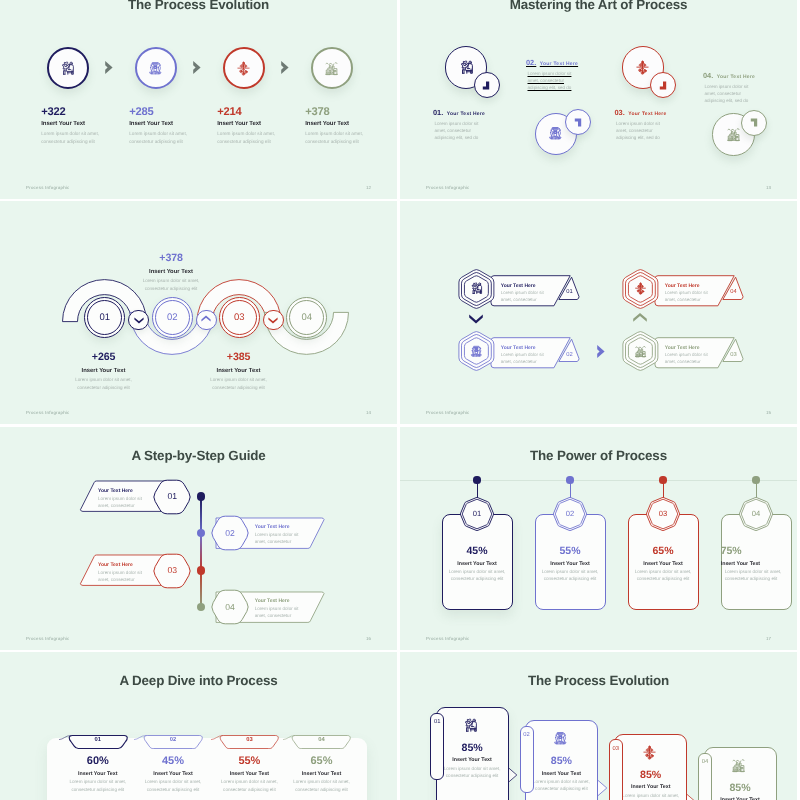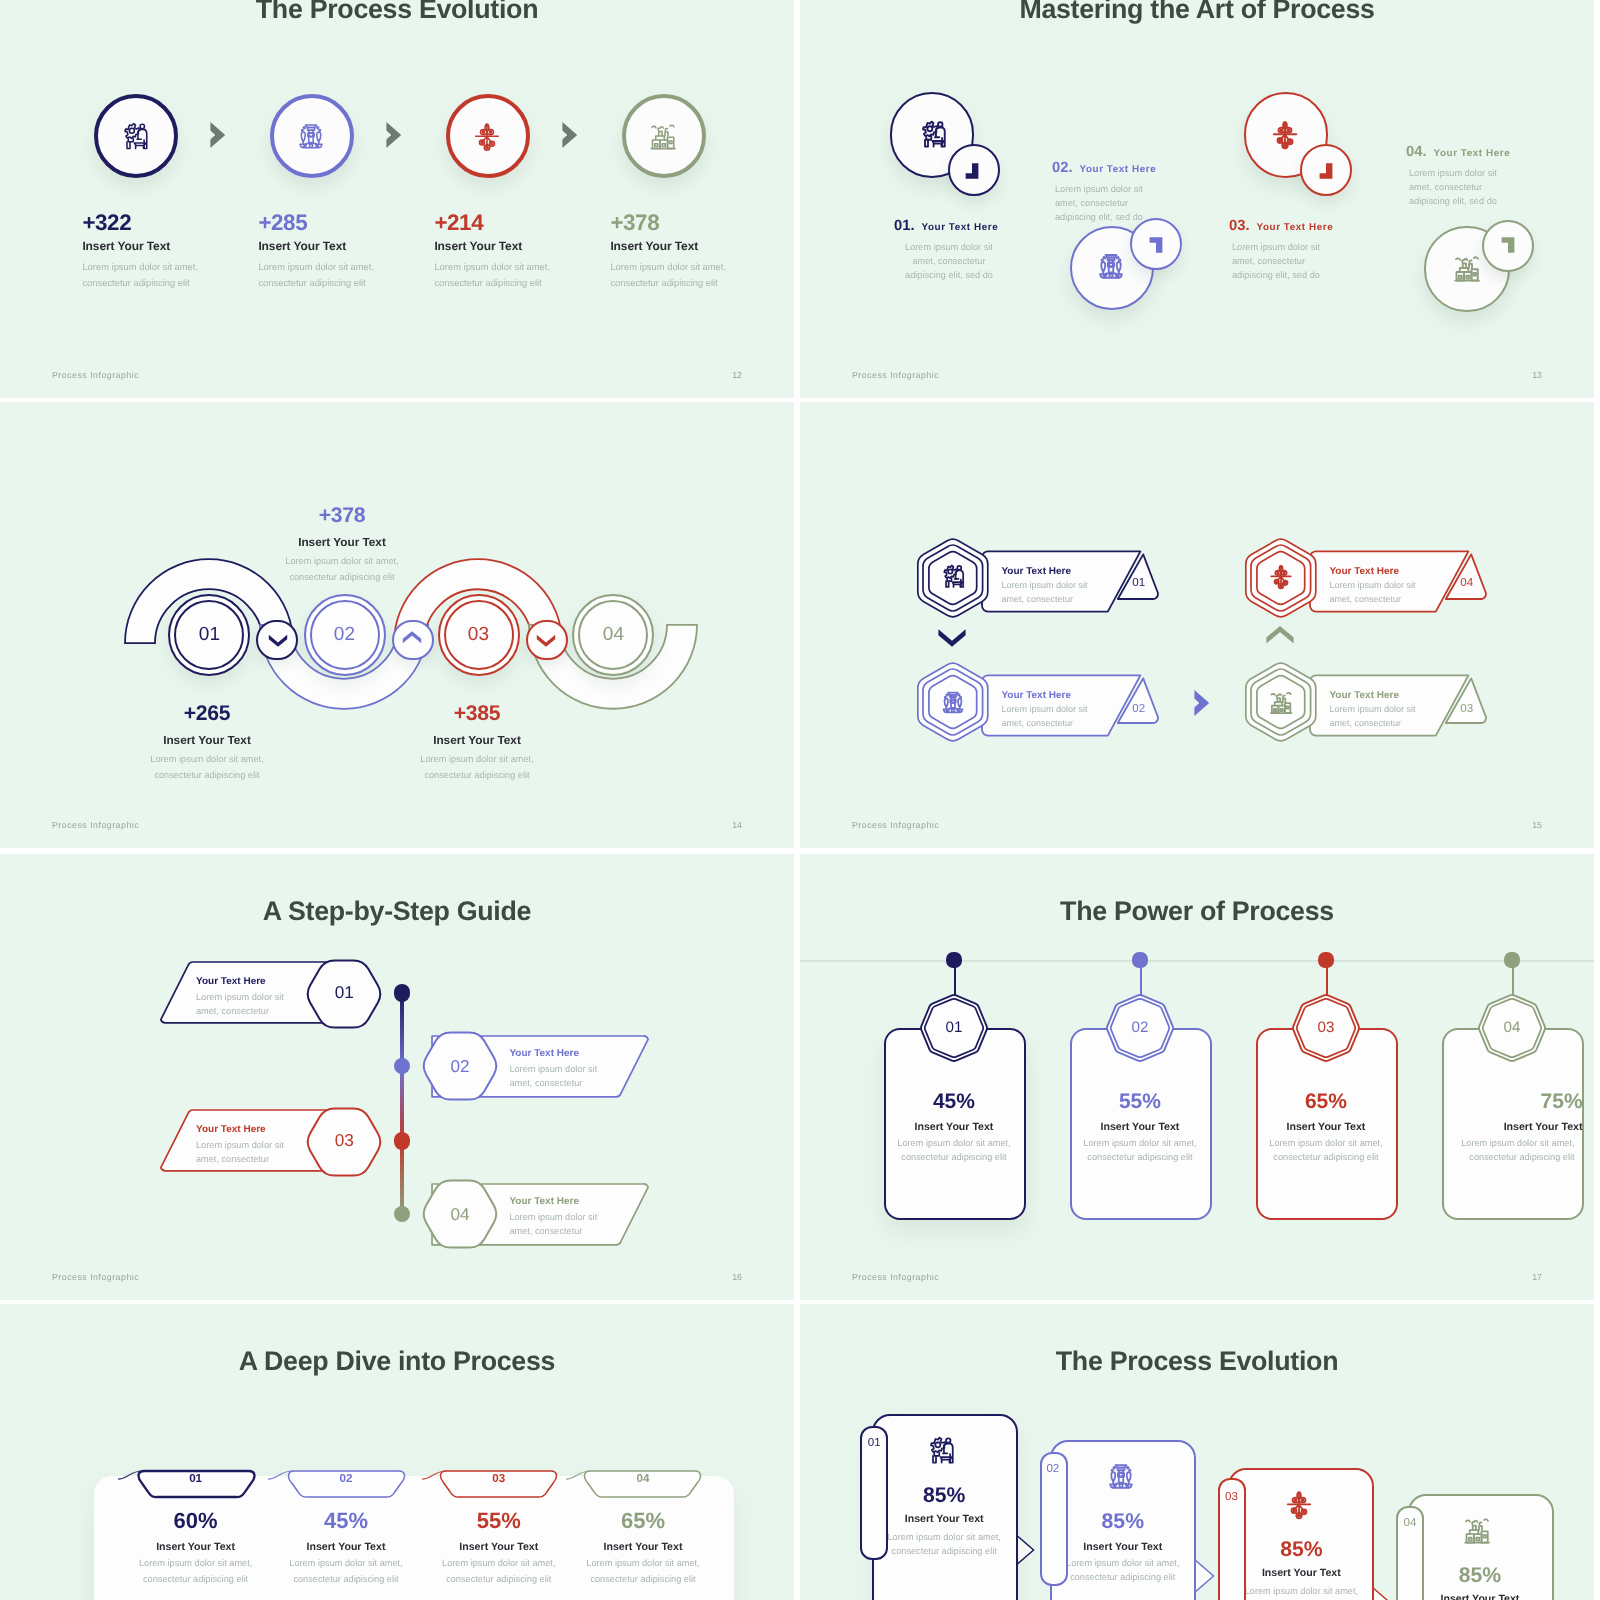"02." div { text-decoration: none -> underline; top: 103px -> 82px }
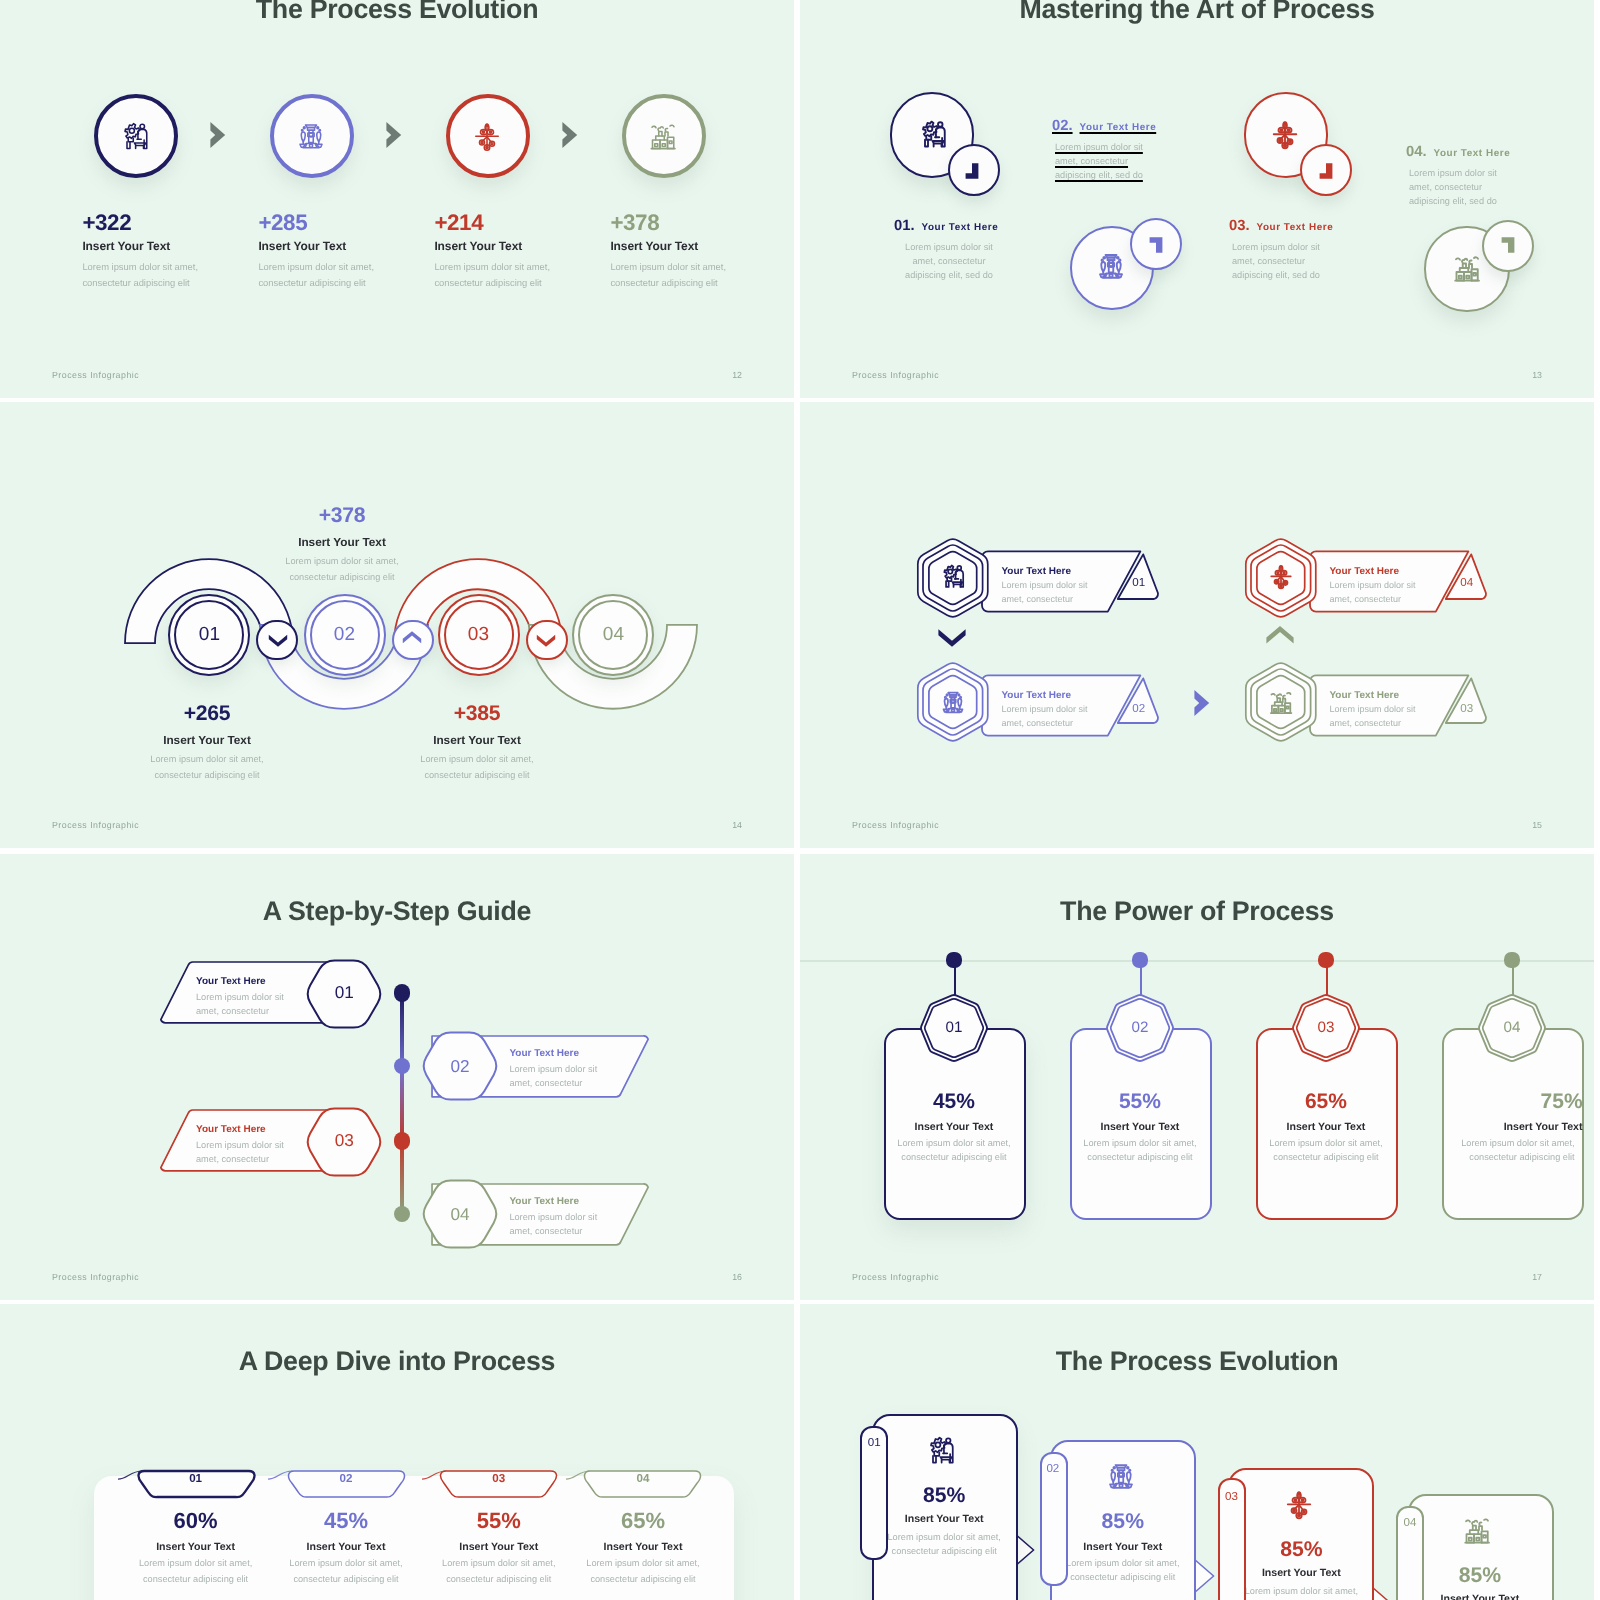"01." div { left: 47px -> 33px; text-align: center -> none }
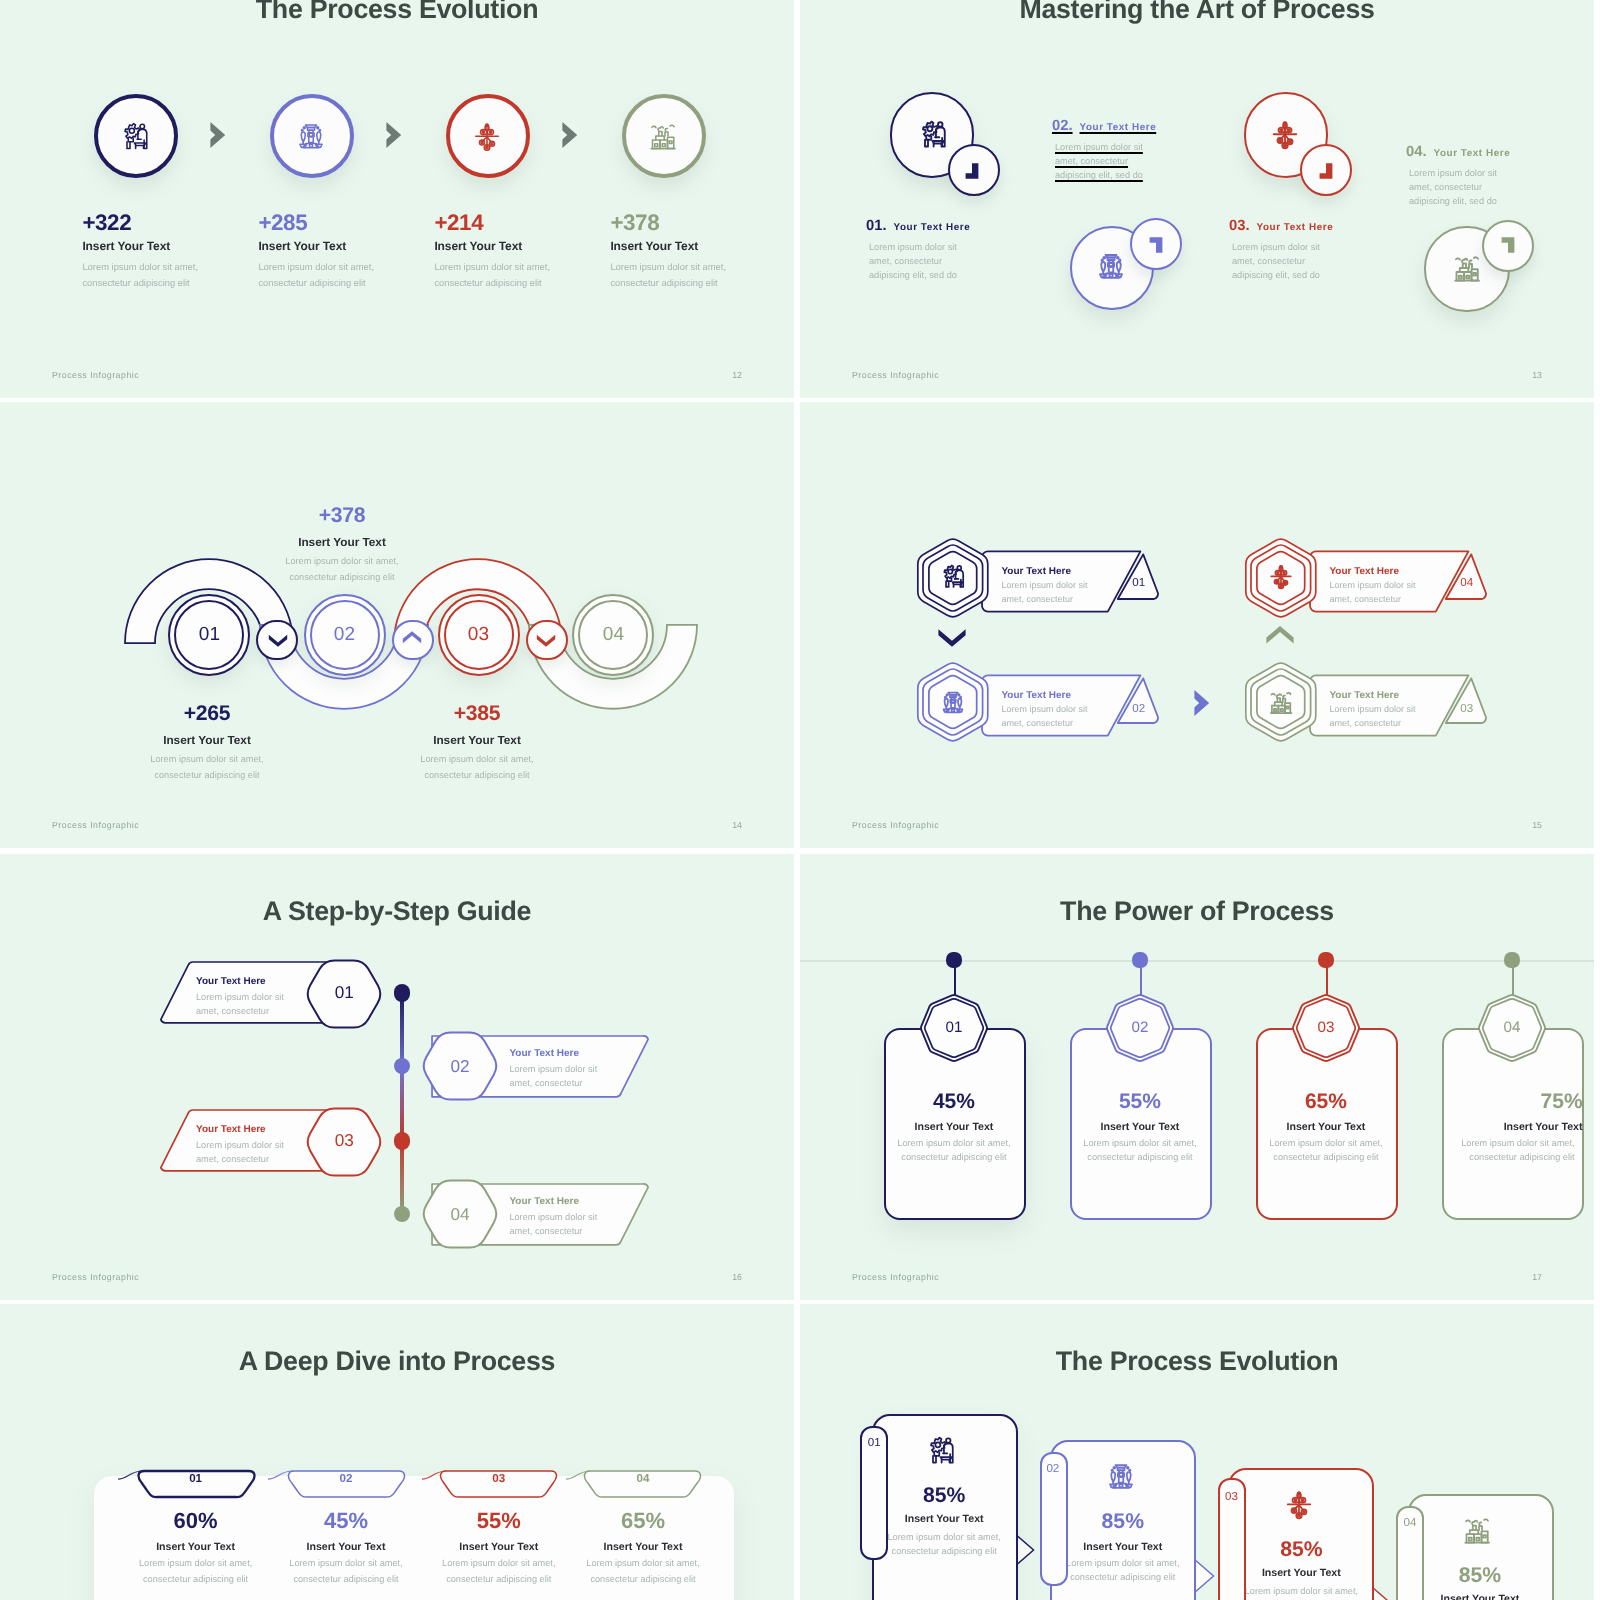"75%" div { text-align: right -> left }
